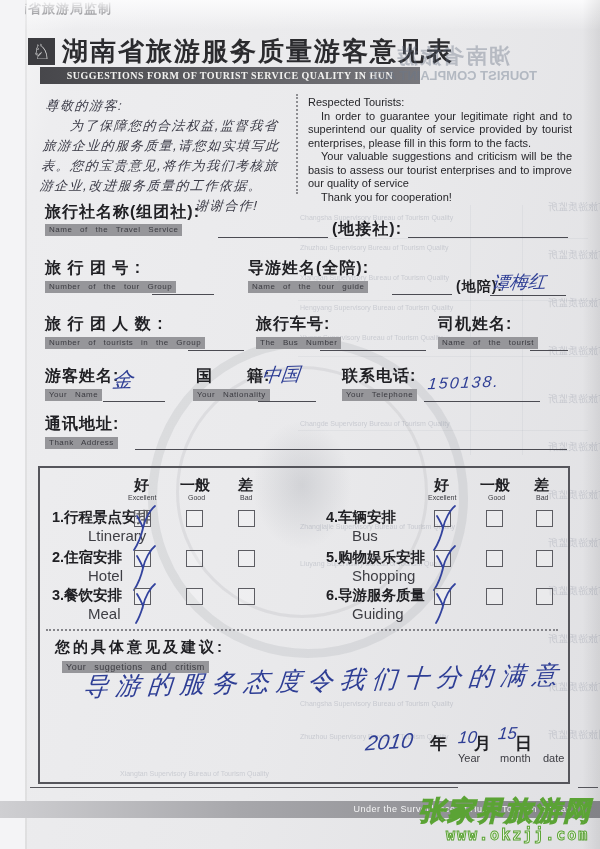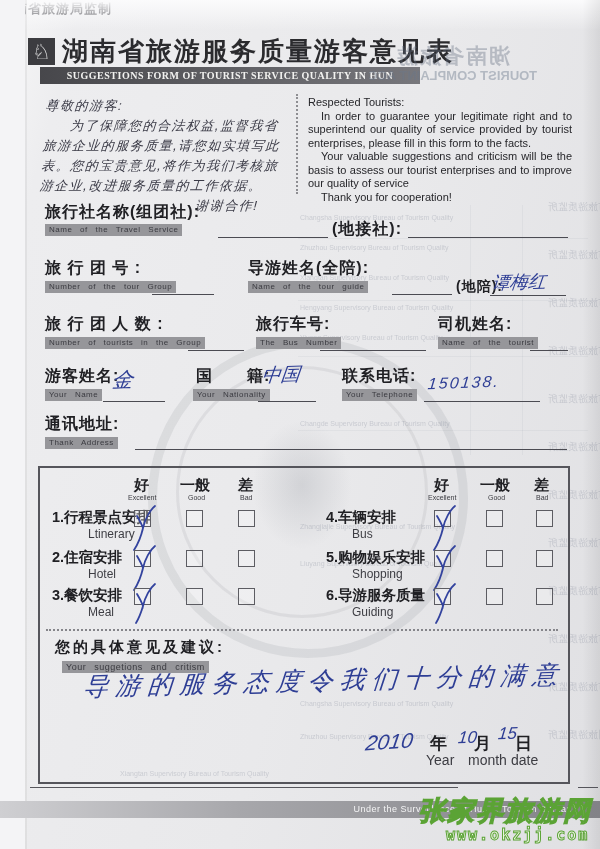"Ltinerary" .itemen { font-size: 12px -> 15px }
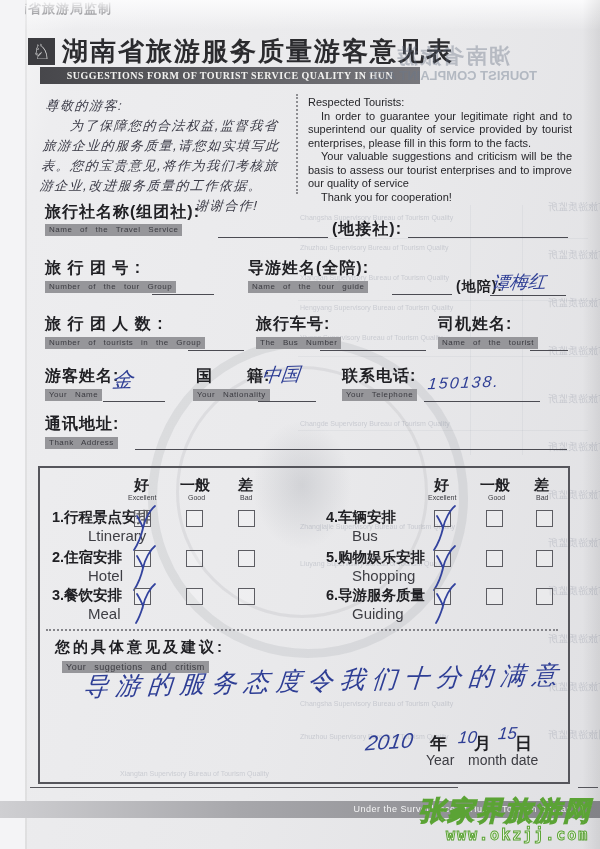"Year" .dateen { font-size: 14px -> 11px; margin-left: none -> 32px }
